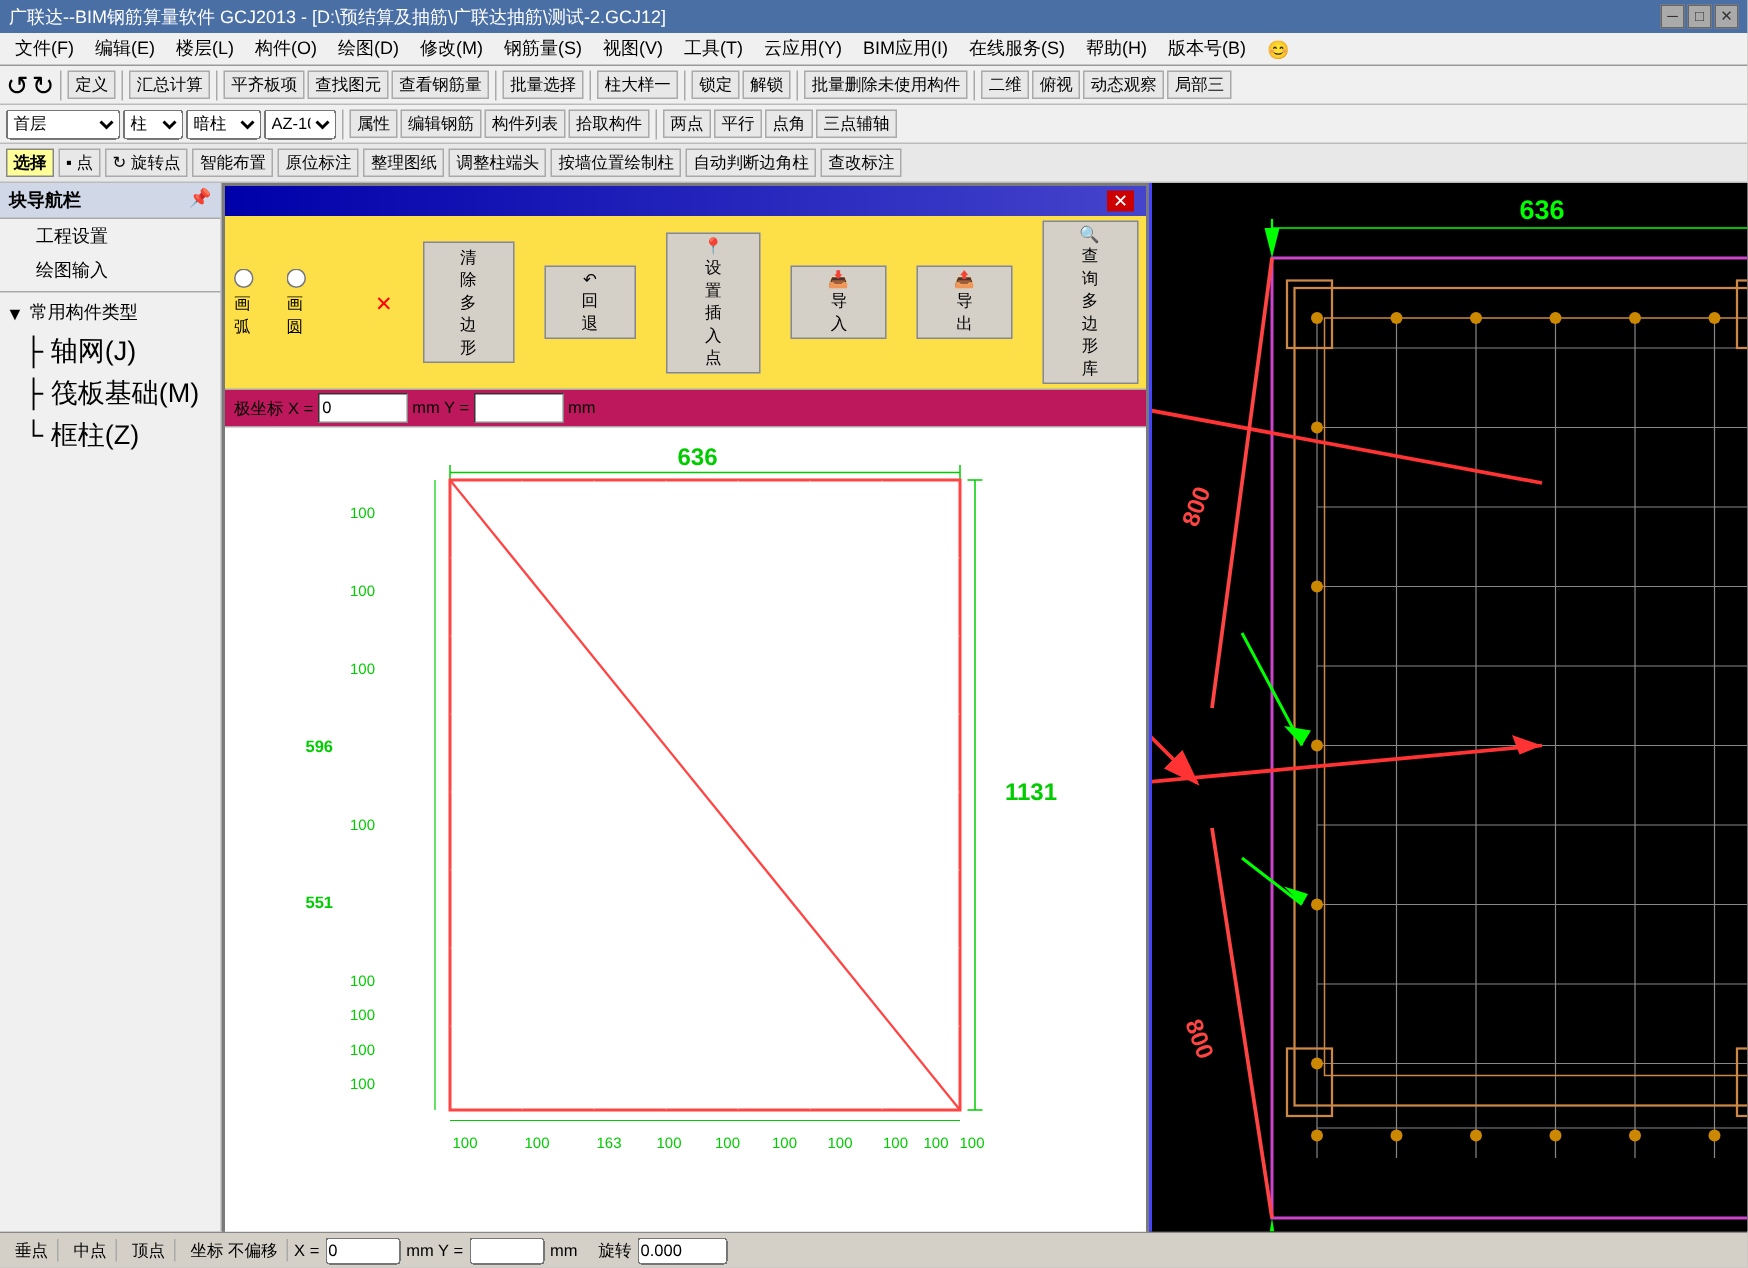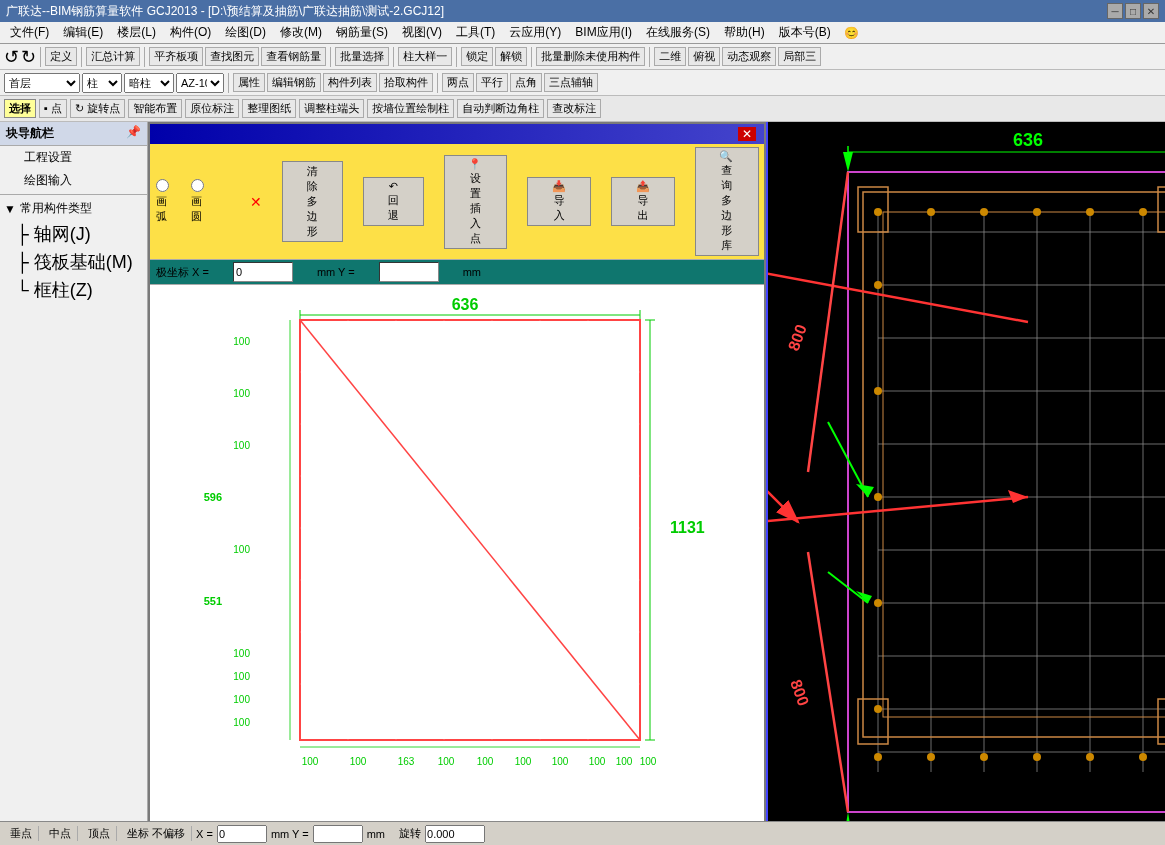"极坐标 X =" #cross-coords { background: #0f766e -> #be185d; gap: 24px -> 3px }
